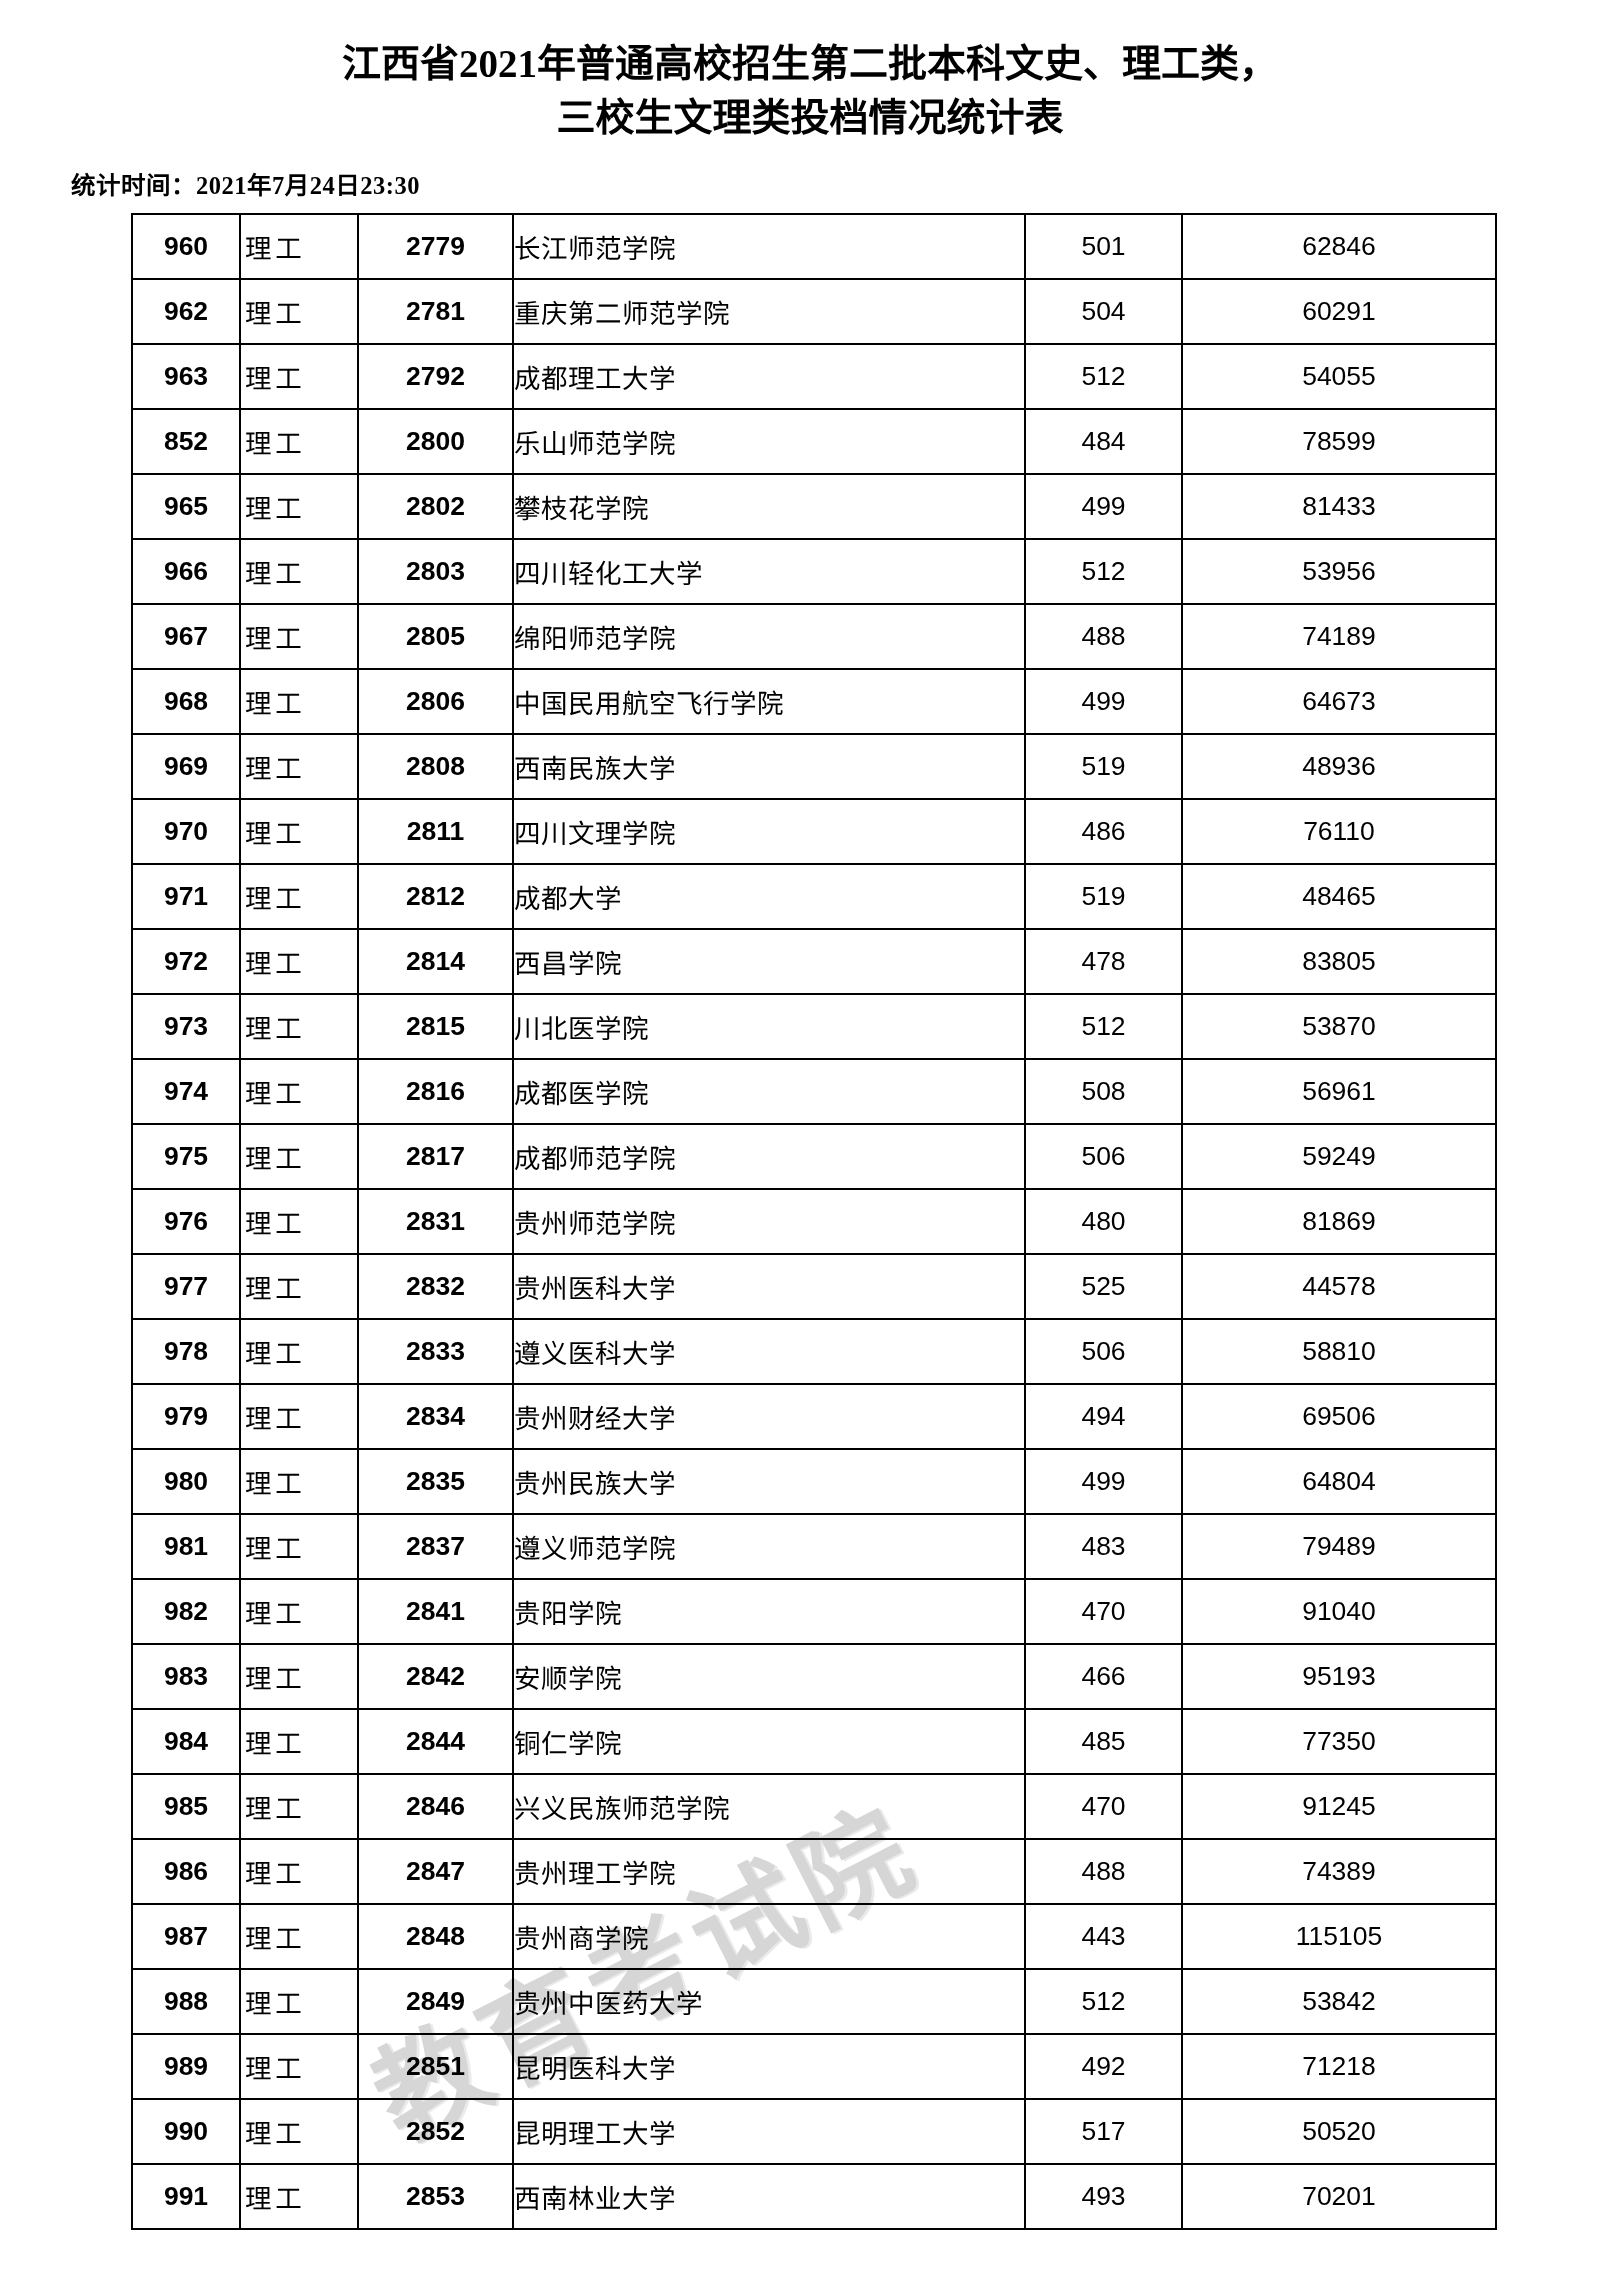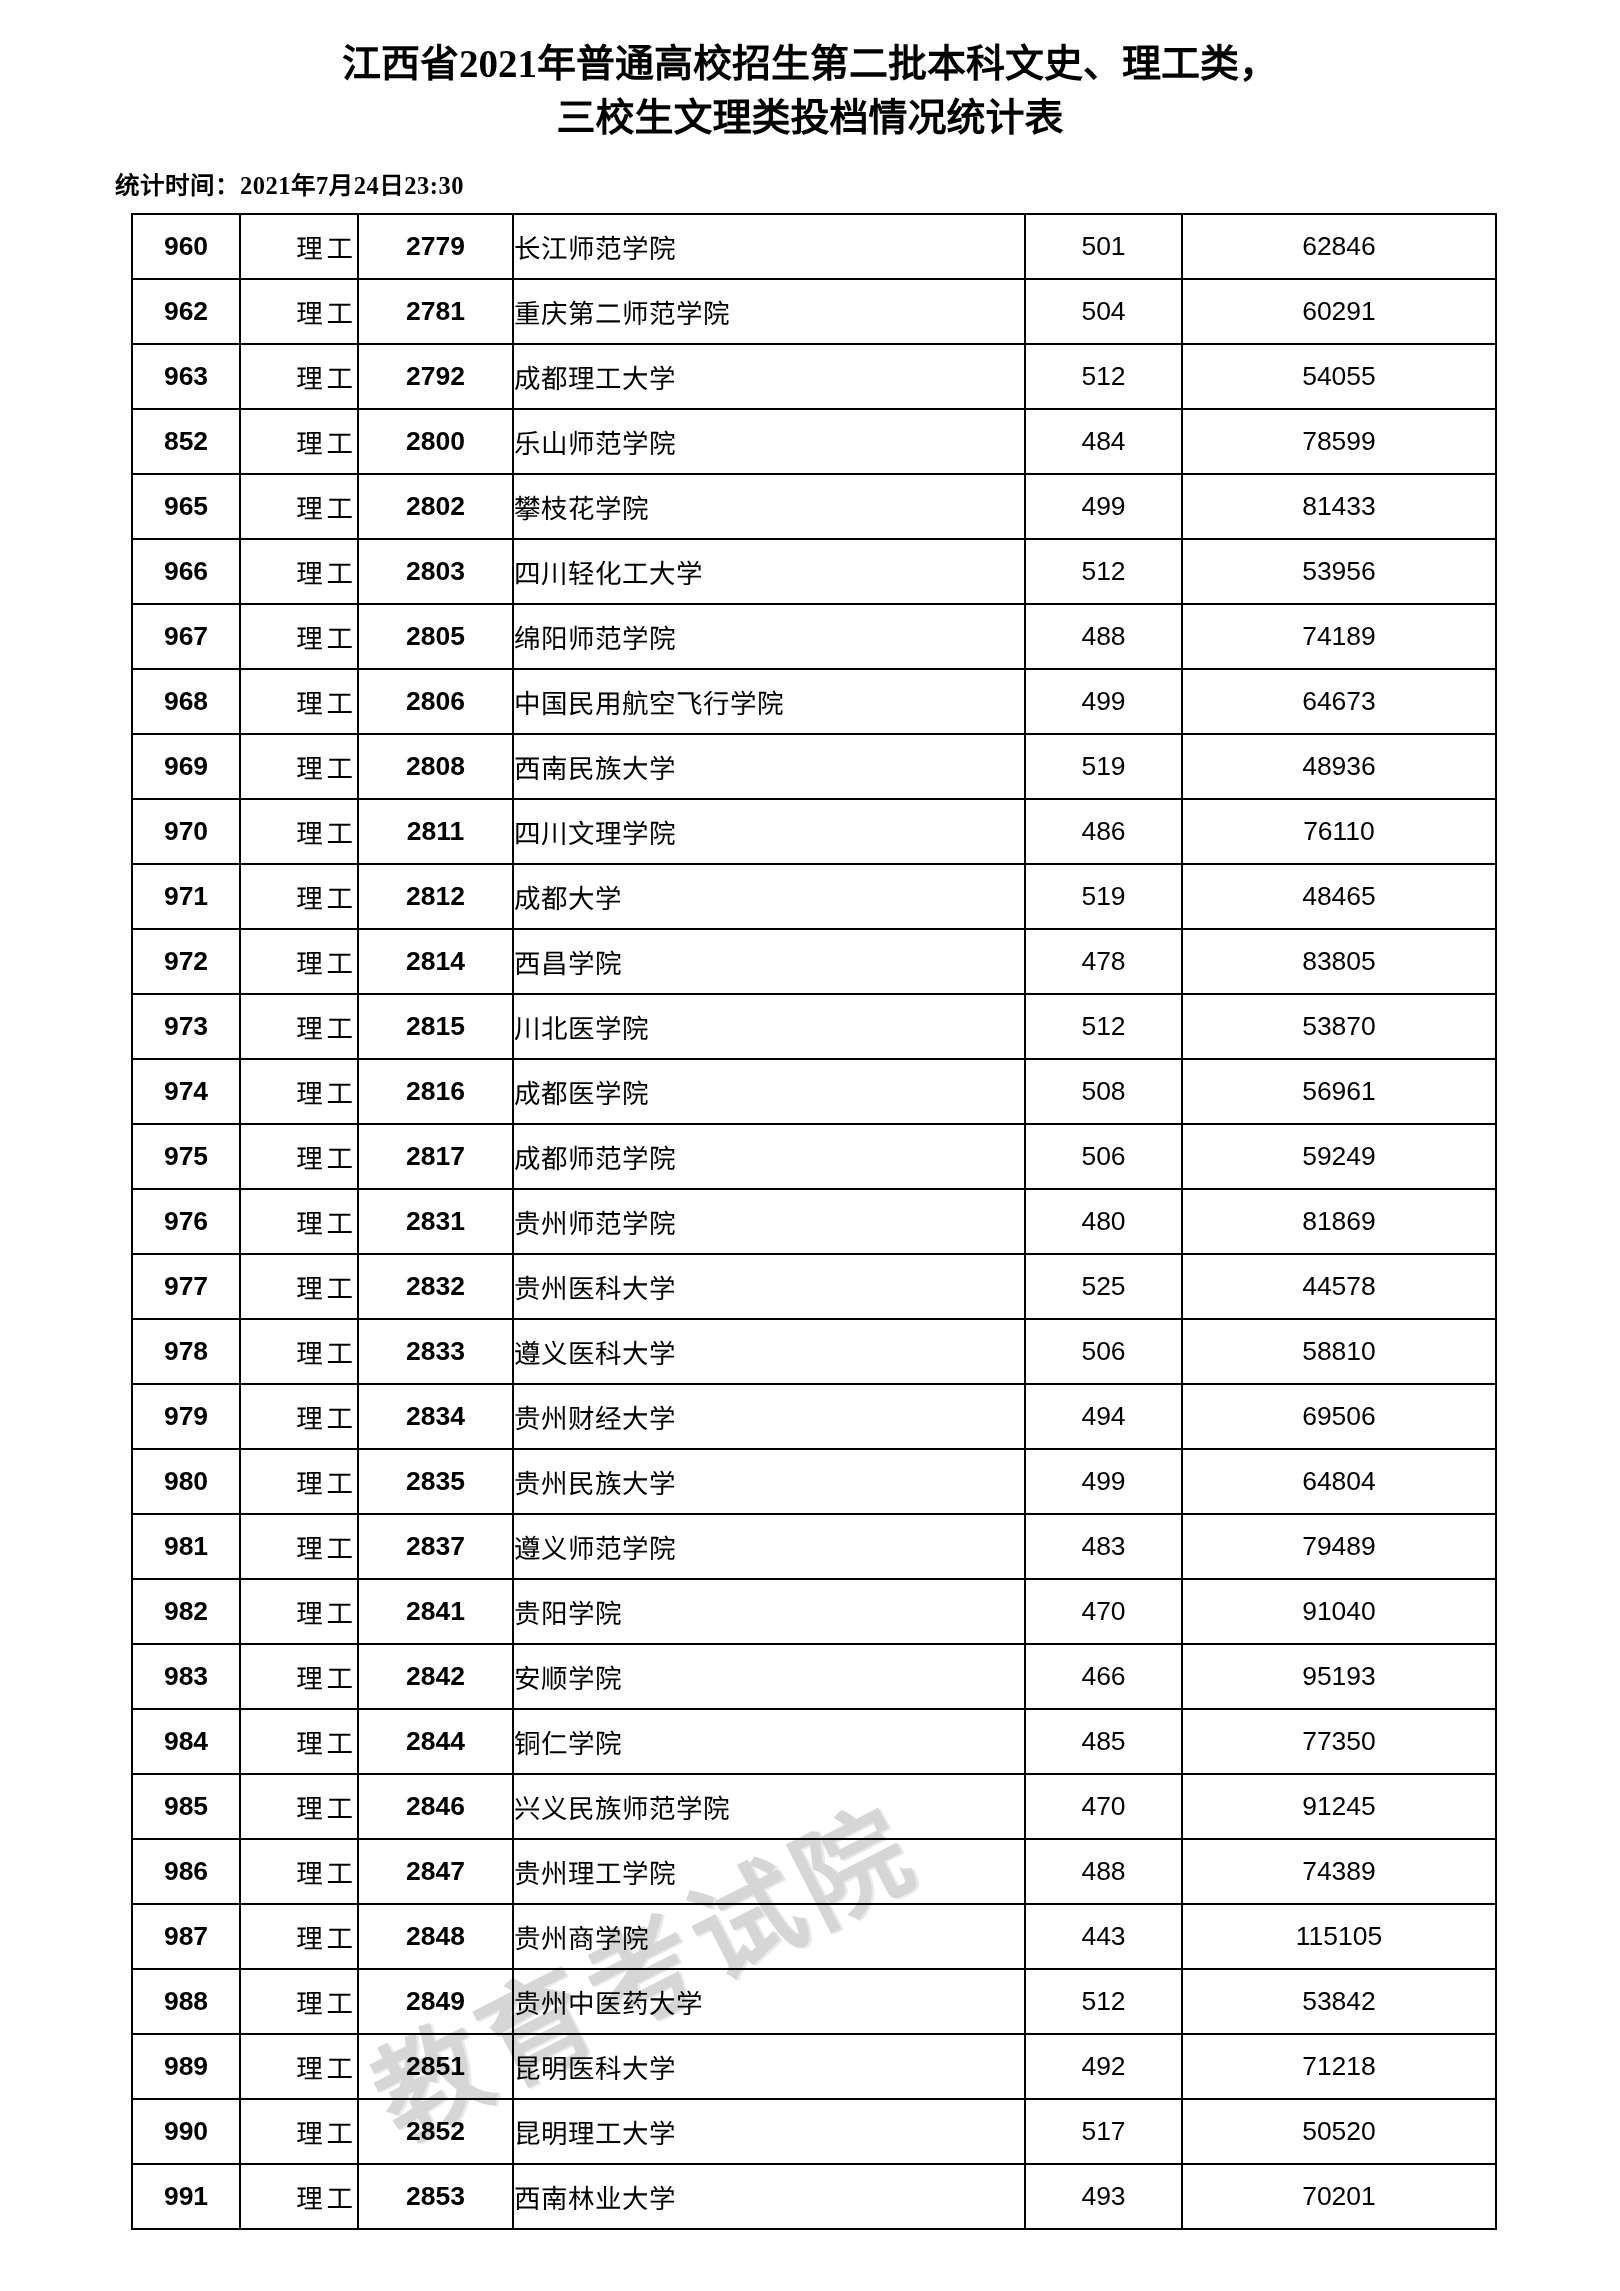"统计时间：2021年7月24日23:30" .stat-time { margin-left: 115px -> 71px }
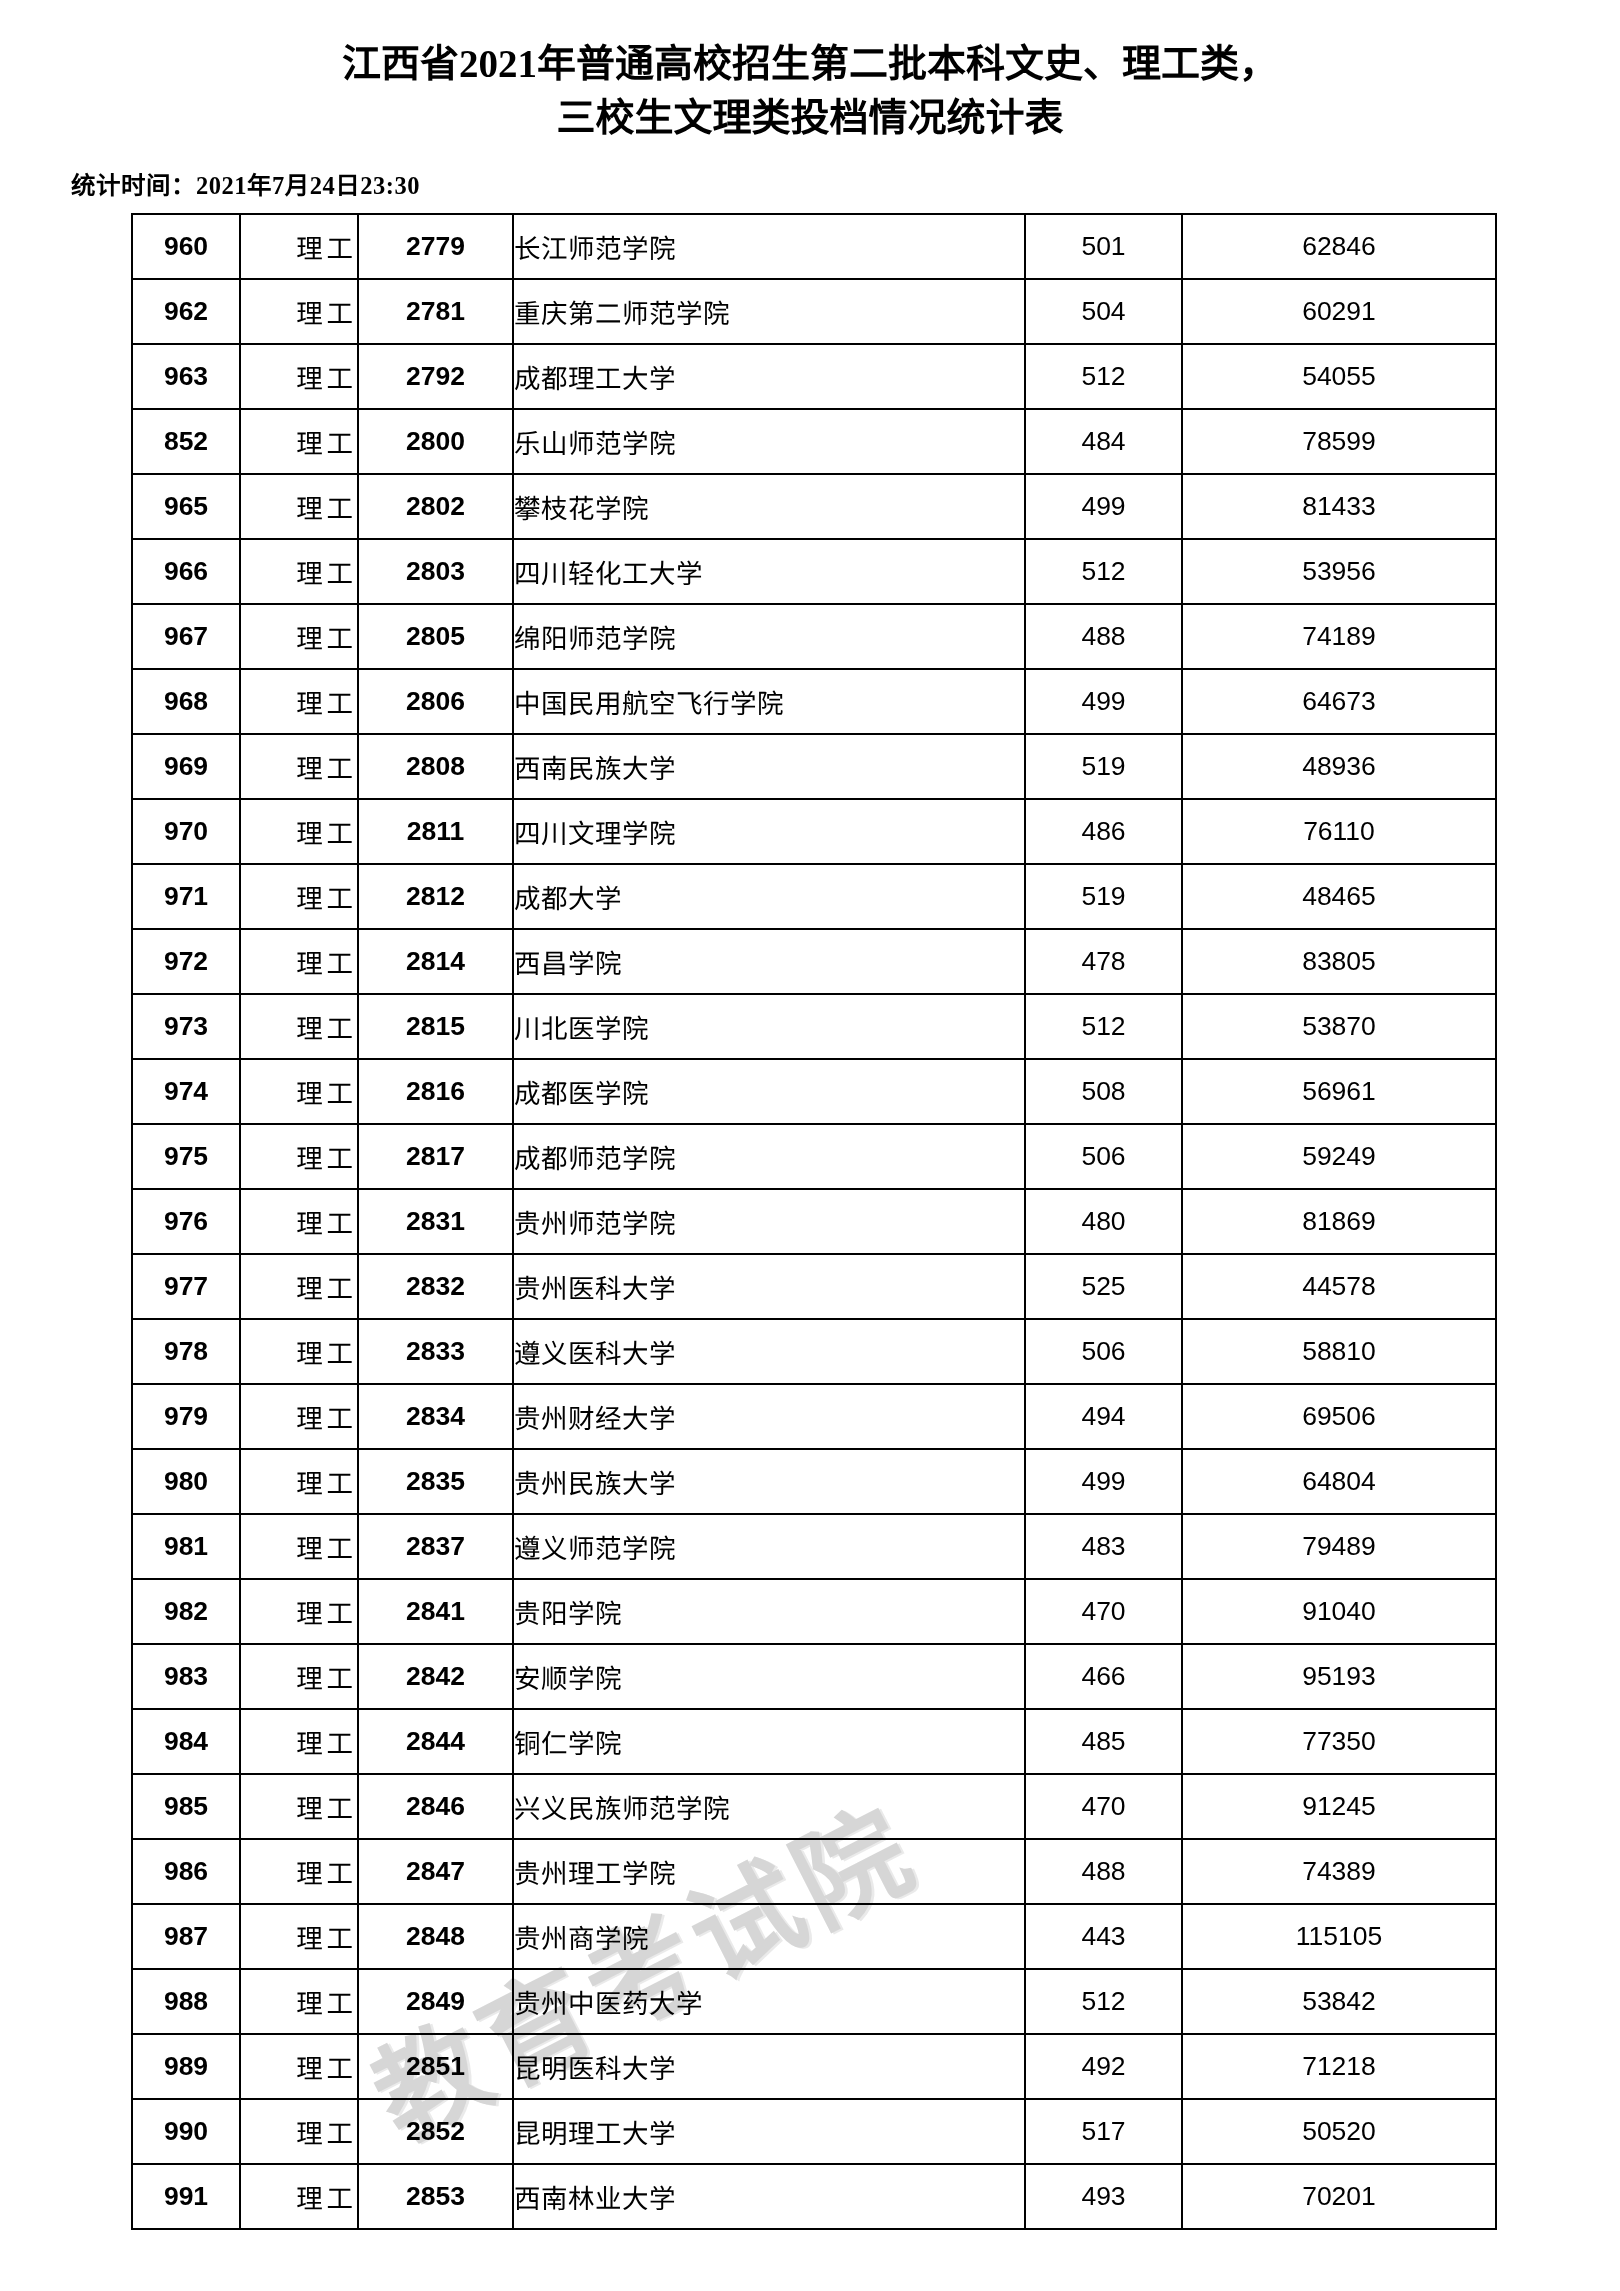"理工" td.cat { text-align: right -> left }
